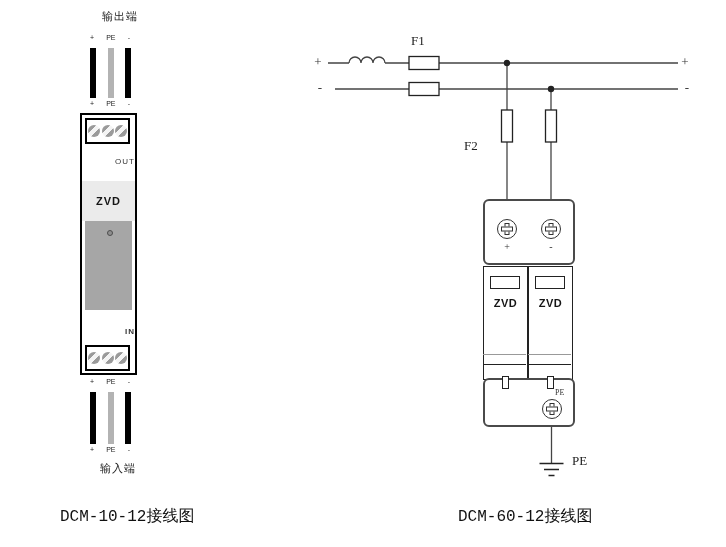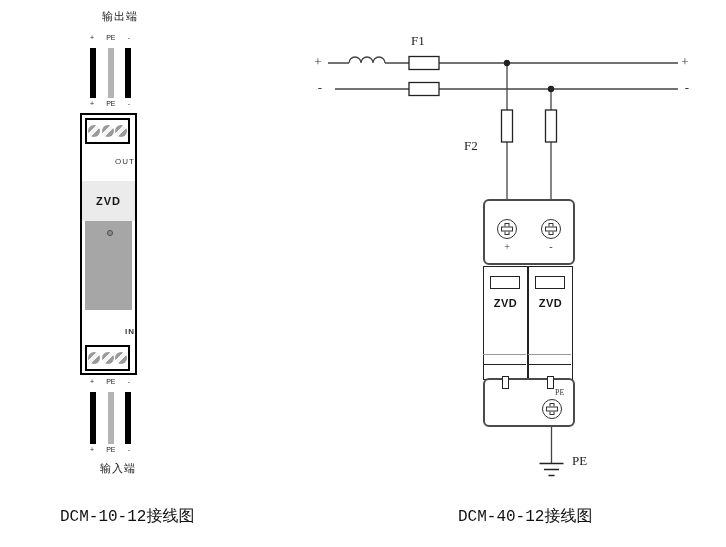"DCM-40-12接线图" div.caption { text: DCM-40-12 -> DCM-60-12 }
